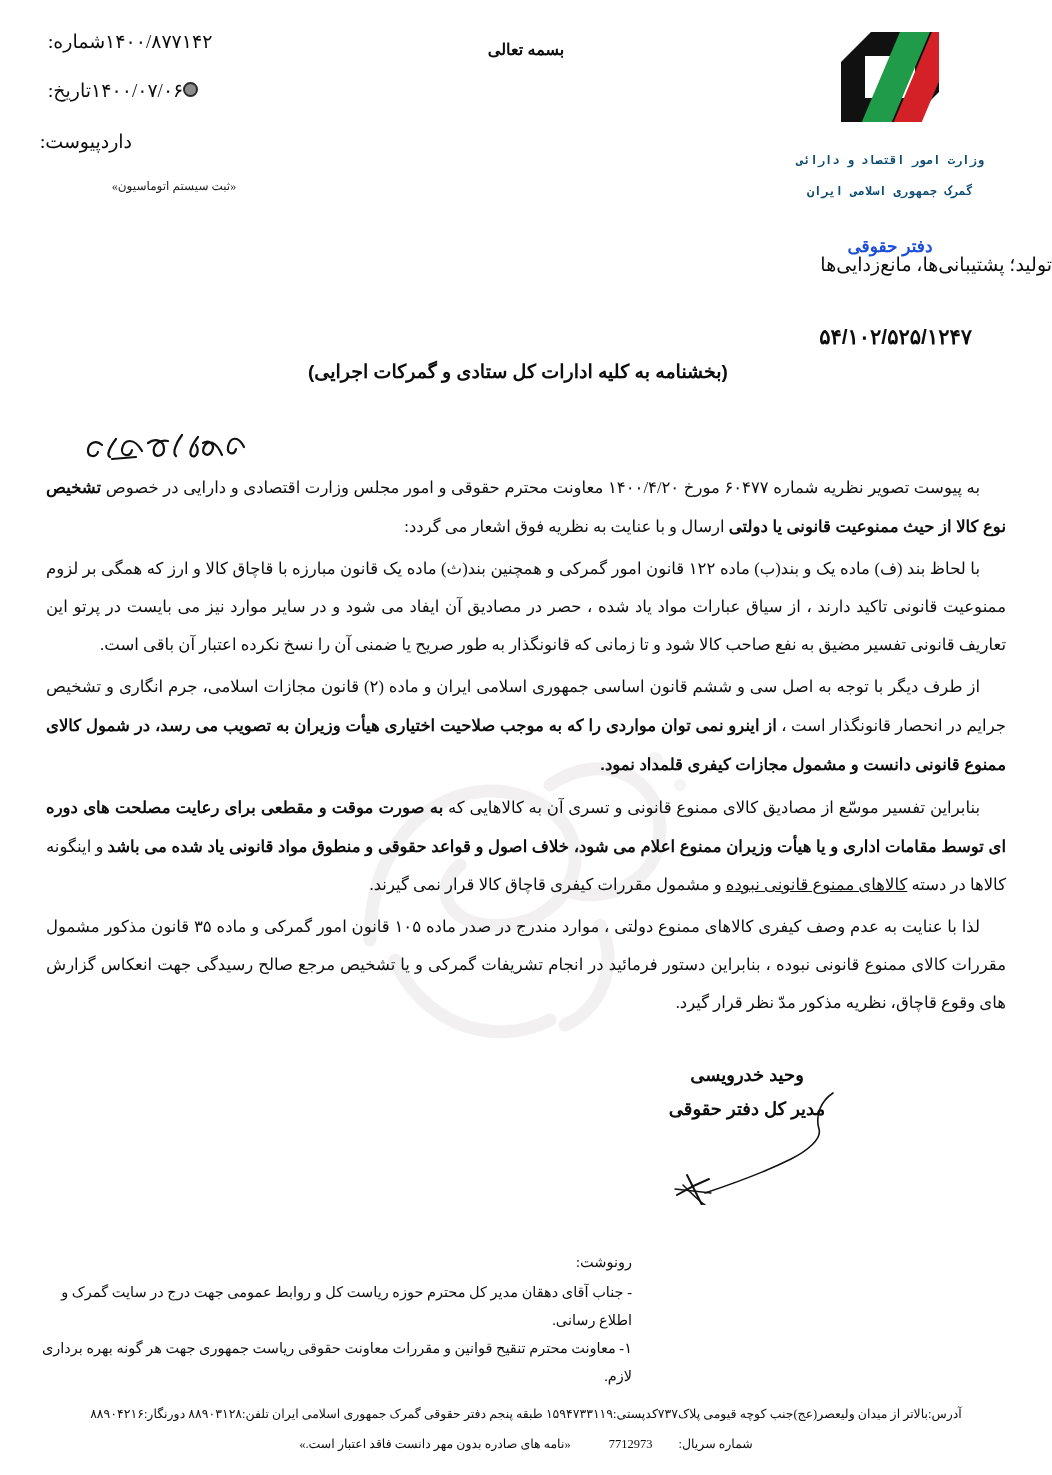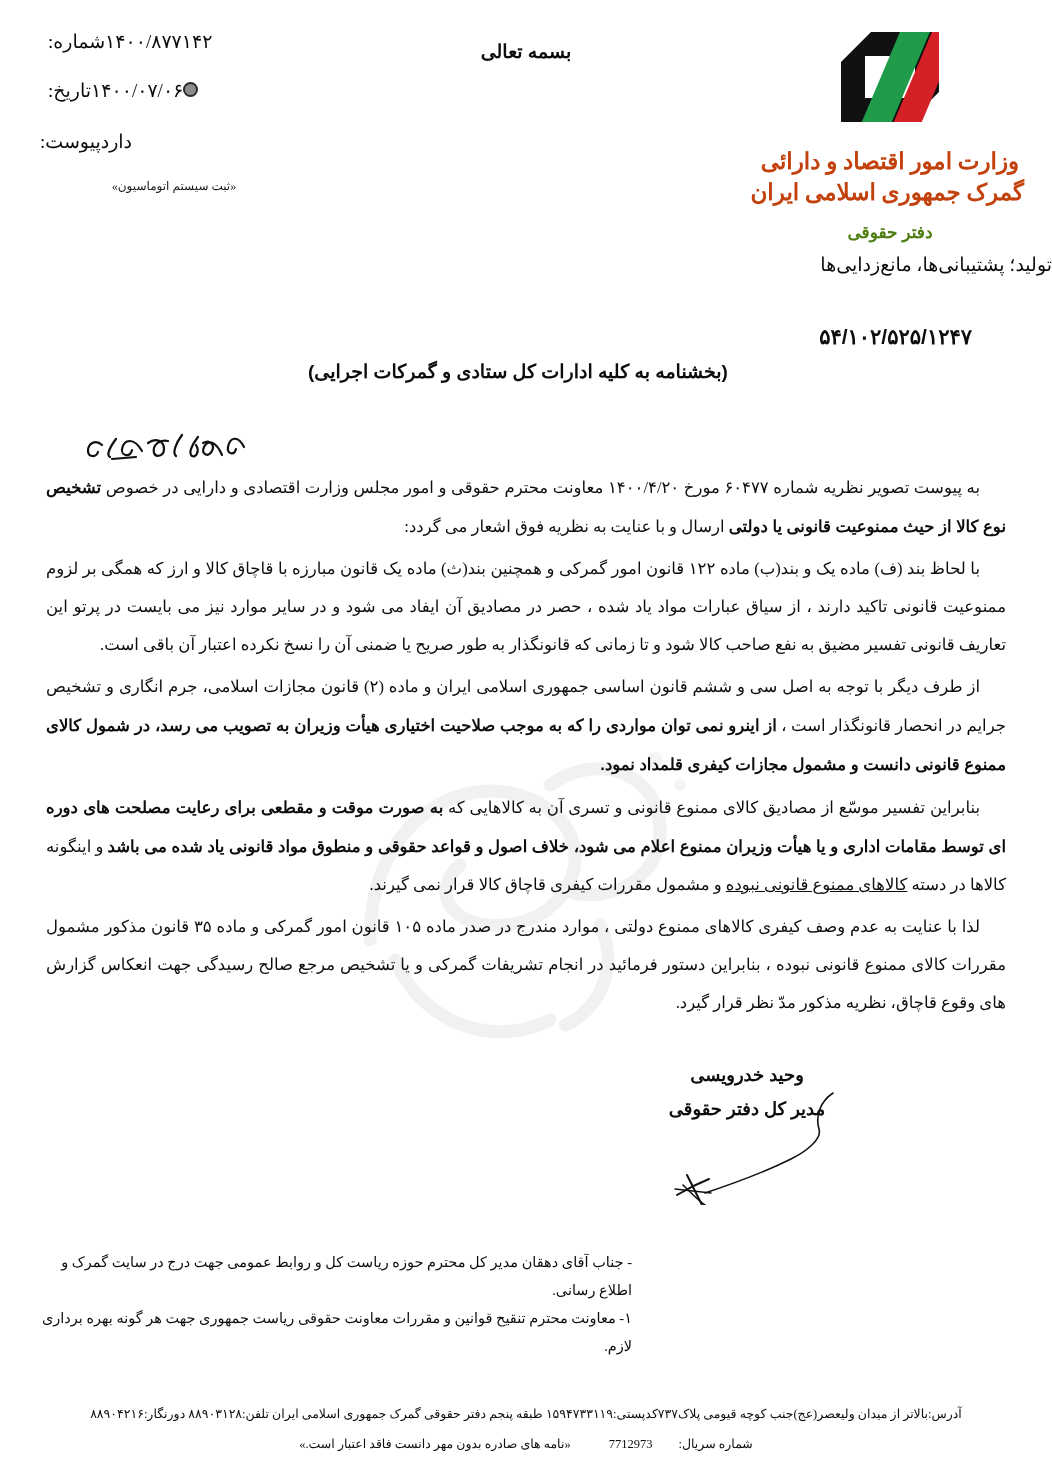"بسمه تعالی" .basmala { font-size: 19px -> 16px }
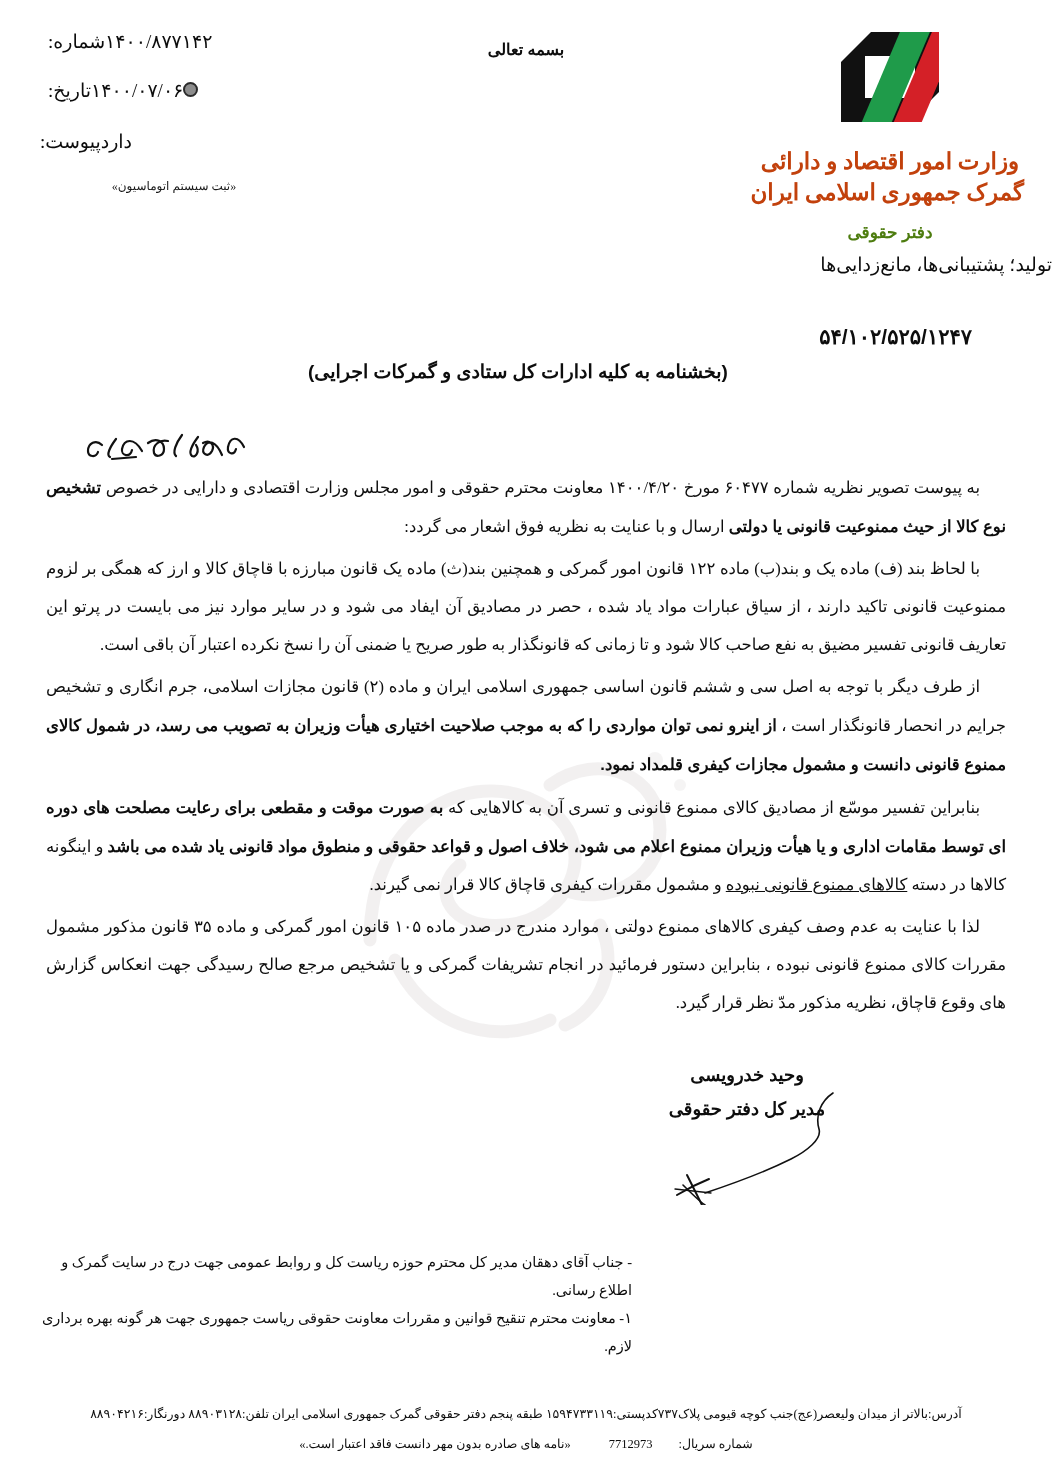"وزارت امور اقتصاد و دارائی" .org-line { color: #c2410c -> #0c4a6e; font-family: Liberation Serif, serif -> Liberation Mono, monospace; font-size: 23px -> 12px }
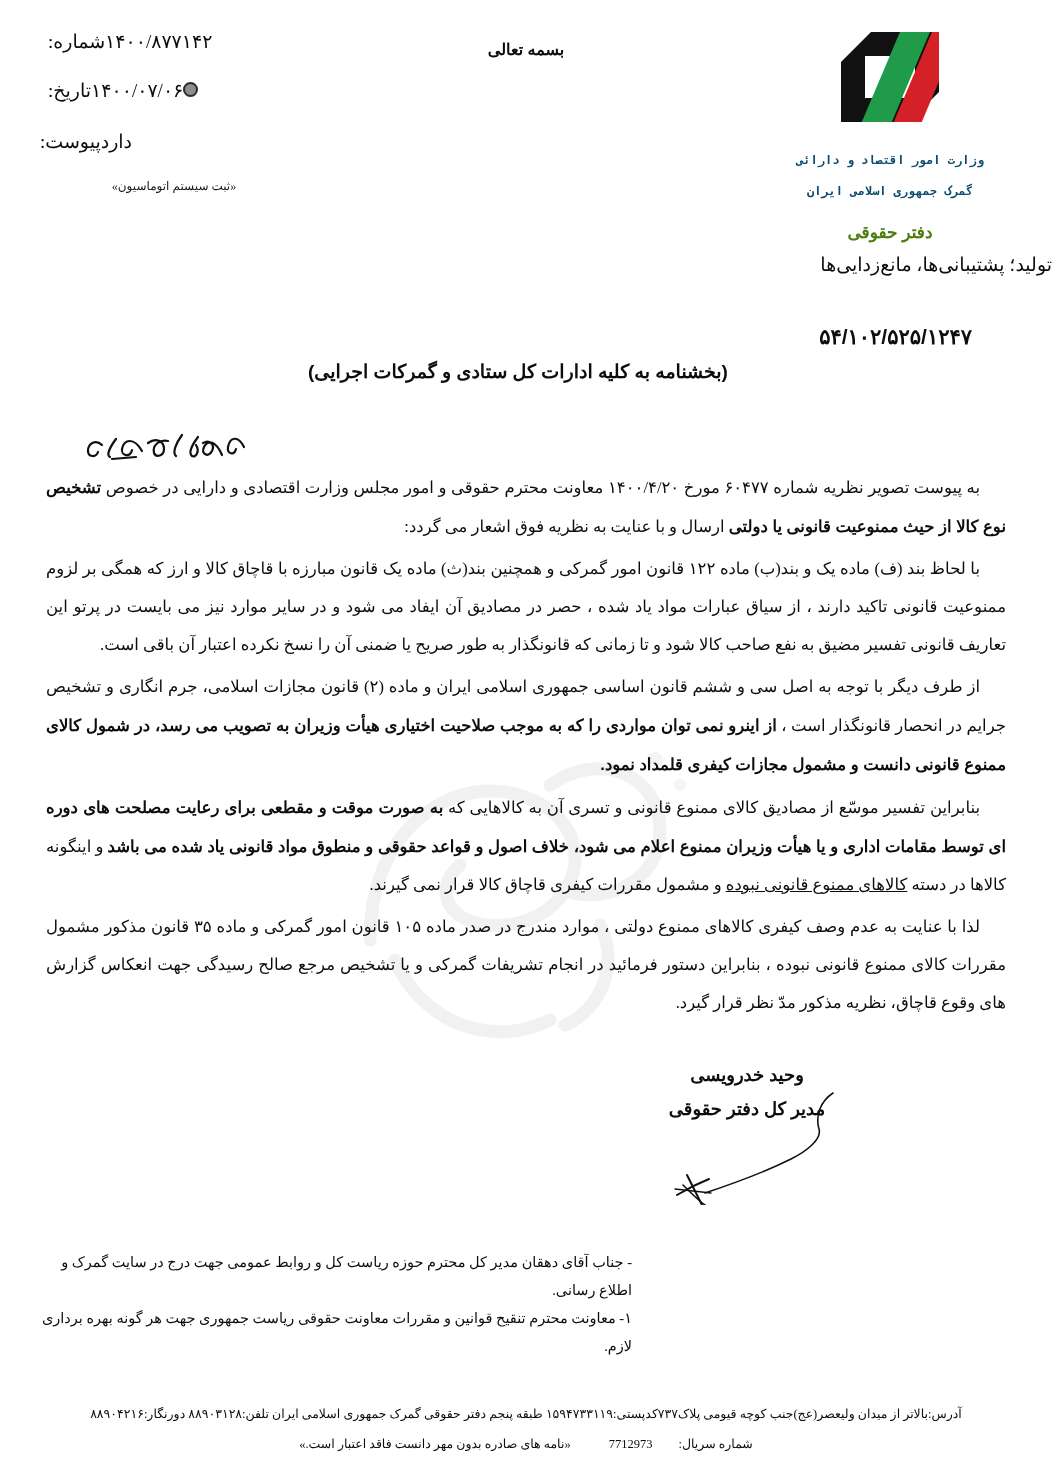"دفتر حقوقی" .dept-line { color: #4d7c0f -> #1d4ed8; margin-top: 14px -> 28px }
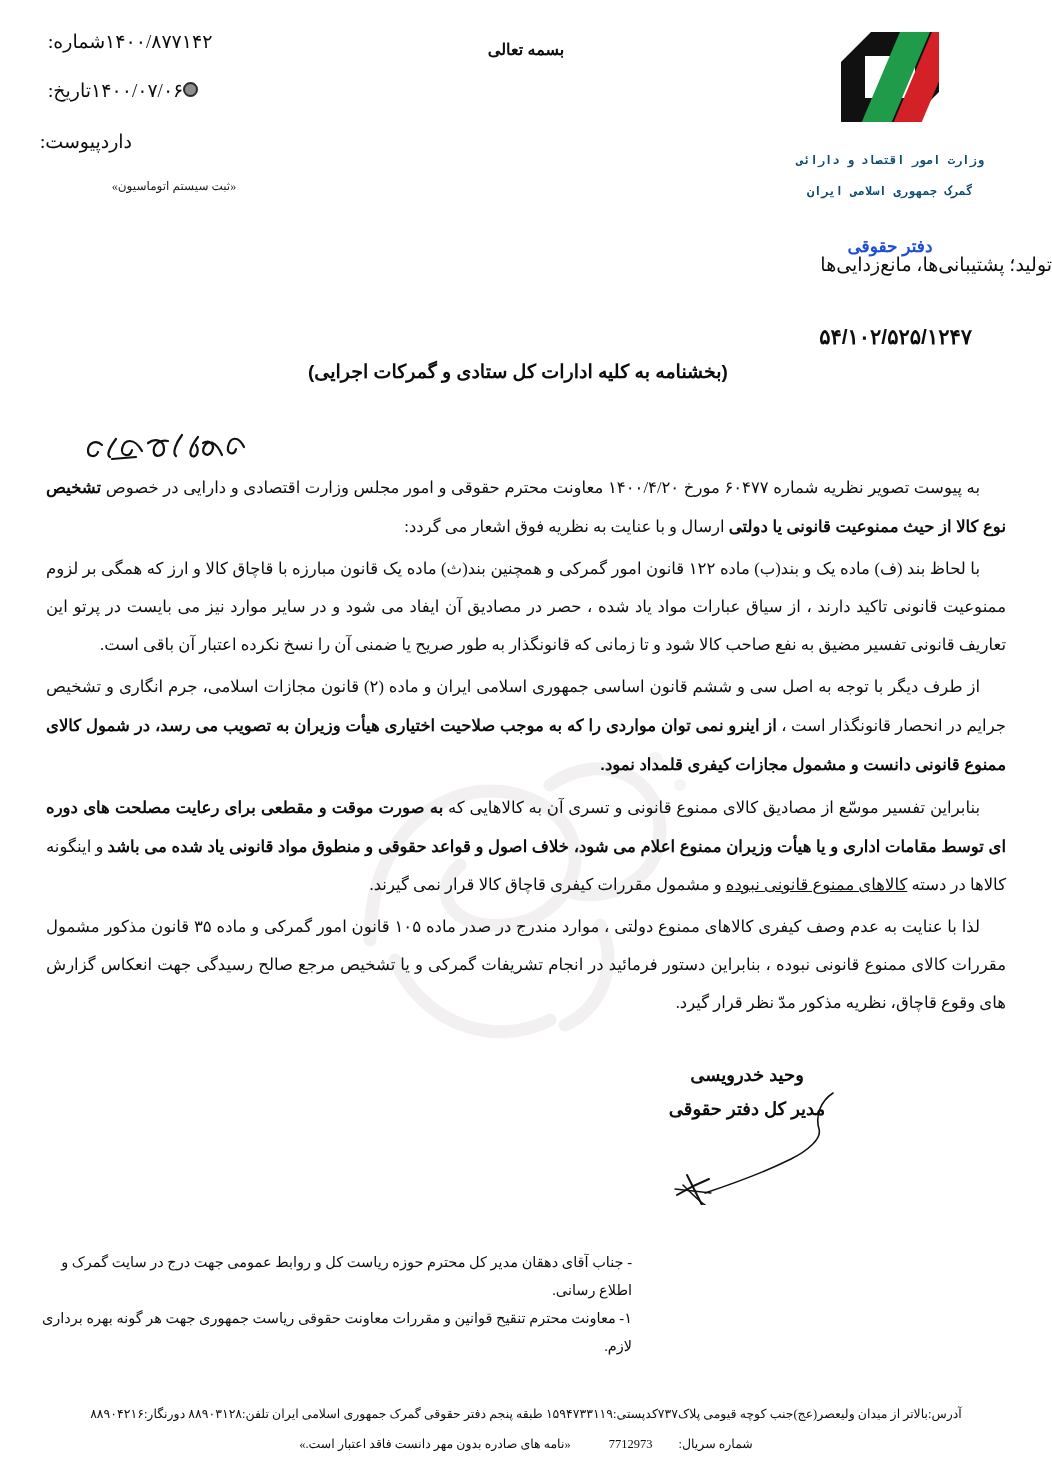"رونوشت:" div.cc-title { html: none -> <div>رونوشت:</div> }
